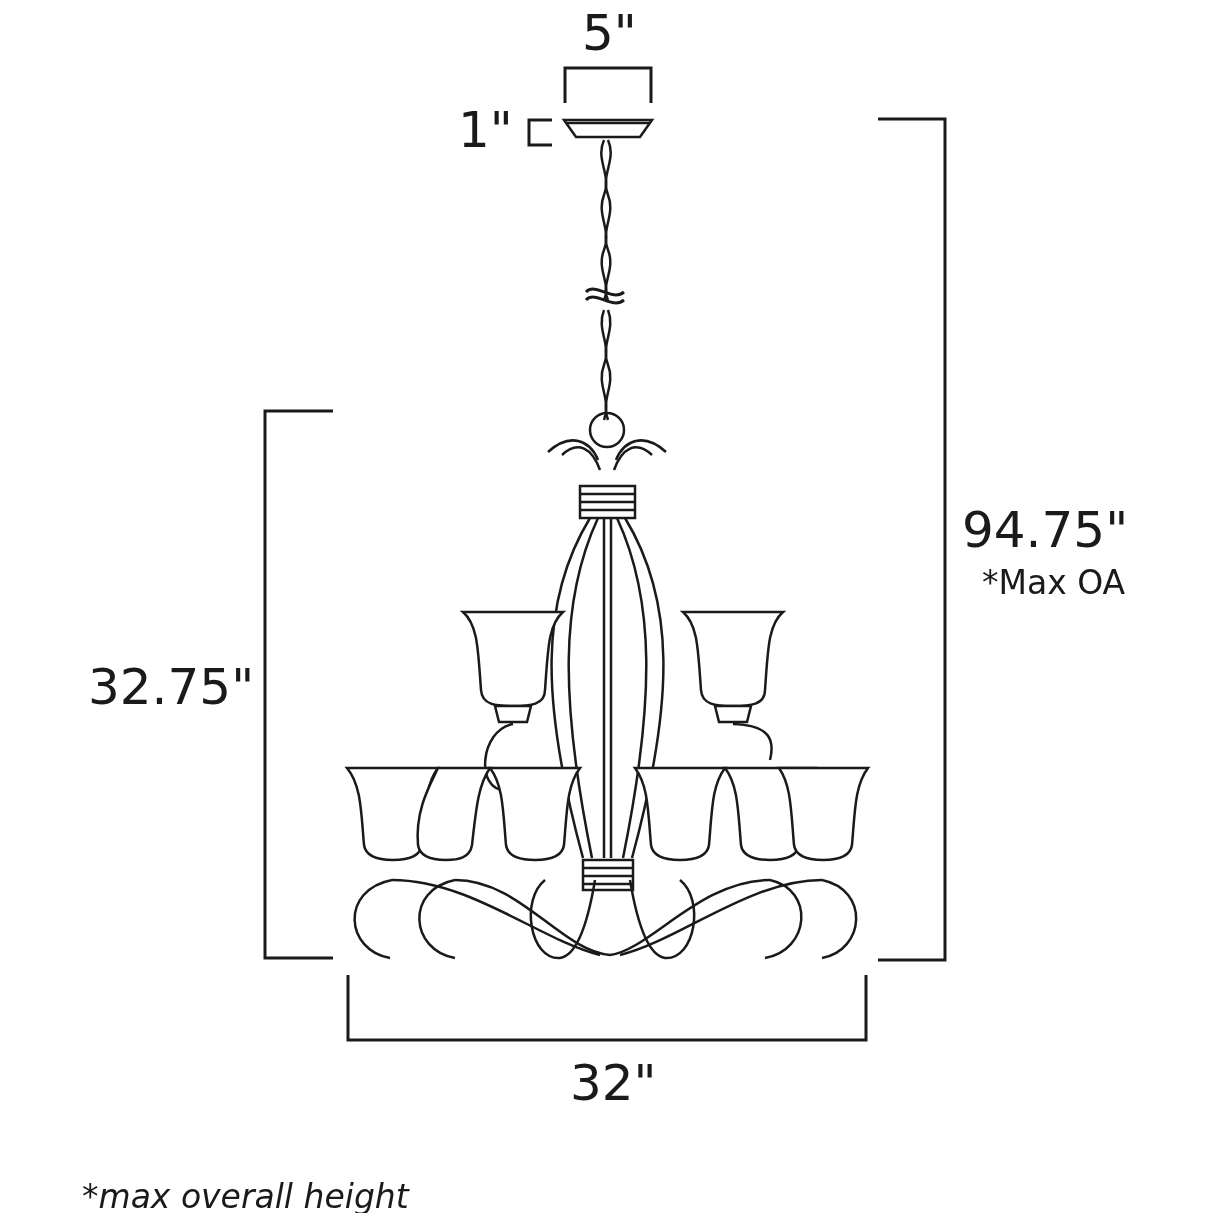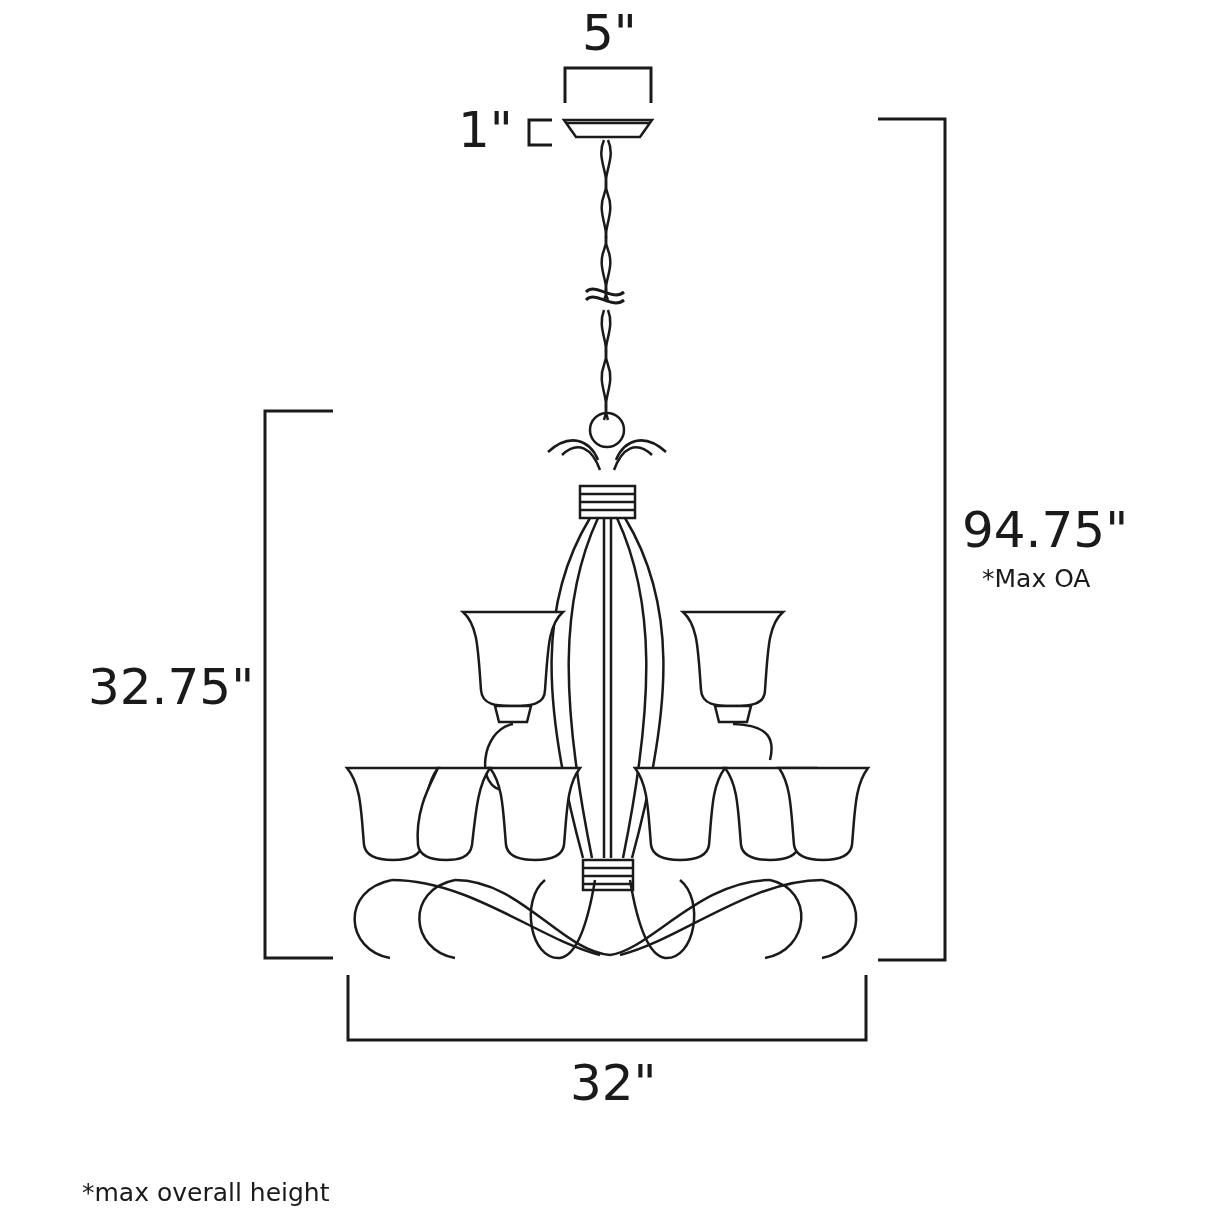"*Max OA" .small { font-size: 25px -> 33px }
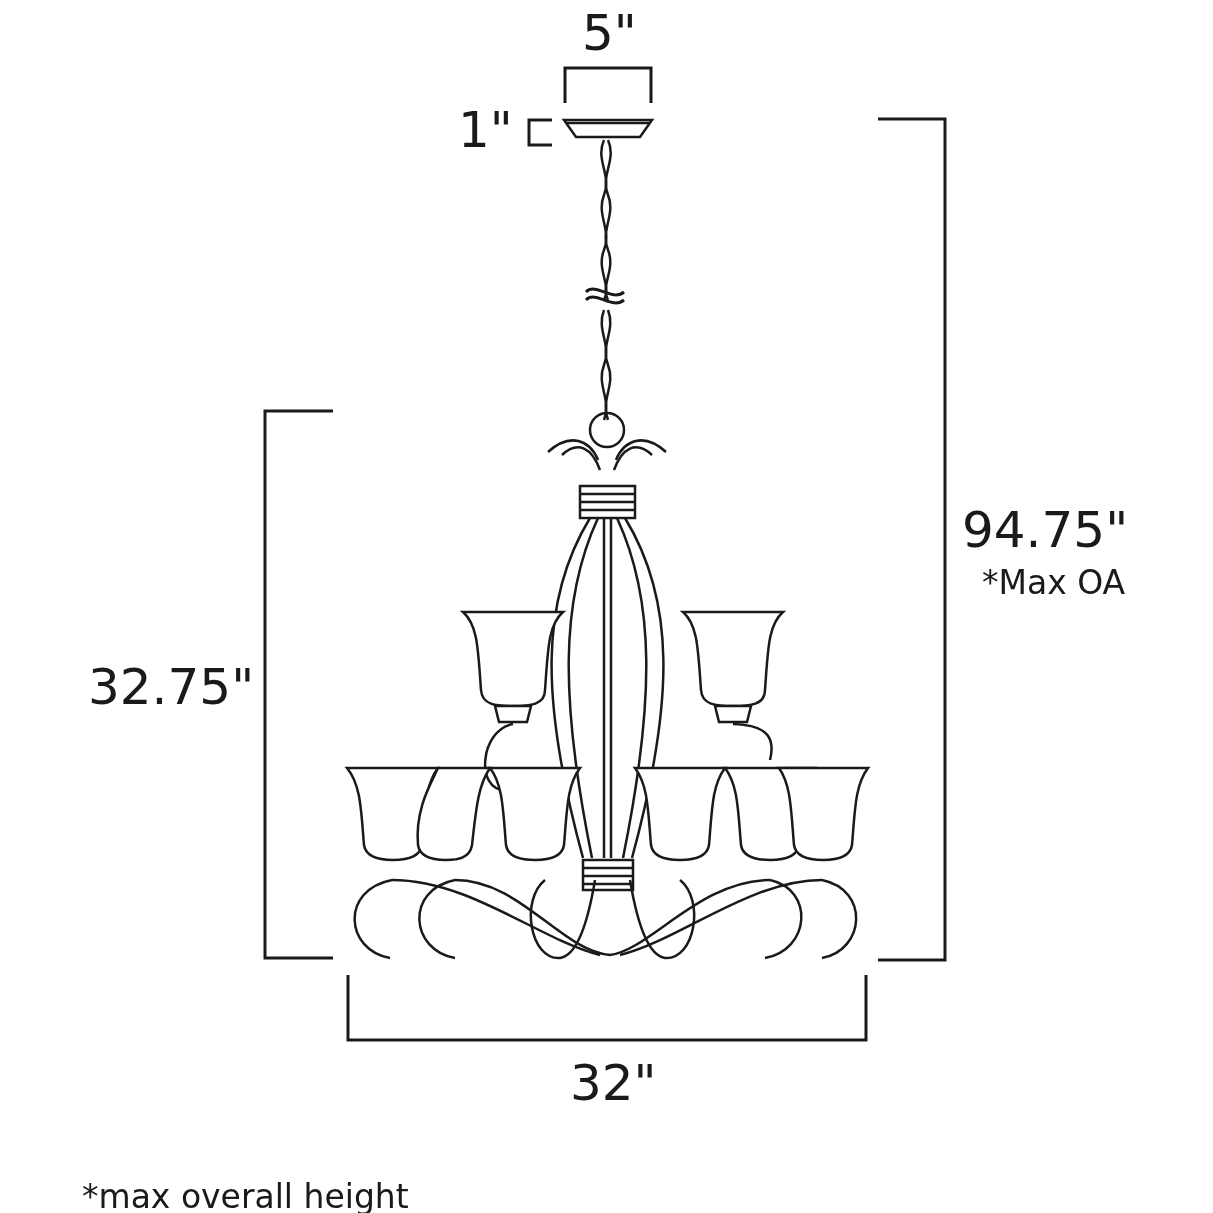"*max overall height" div.lbl { font-style: none -> italic }
